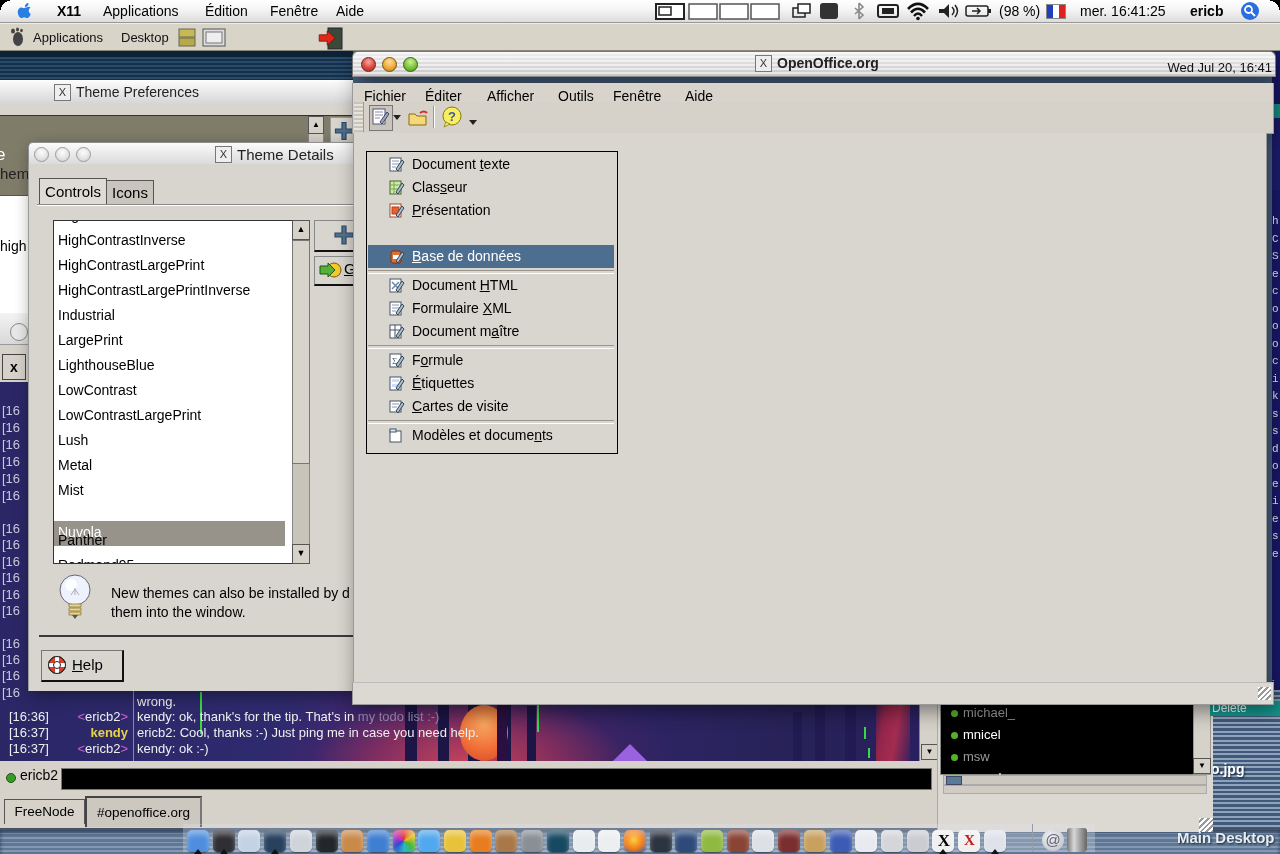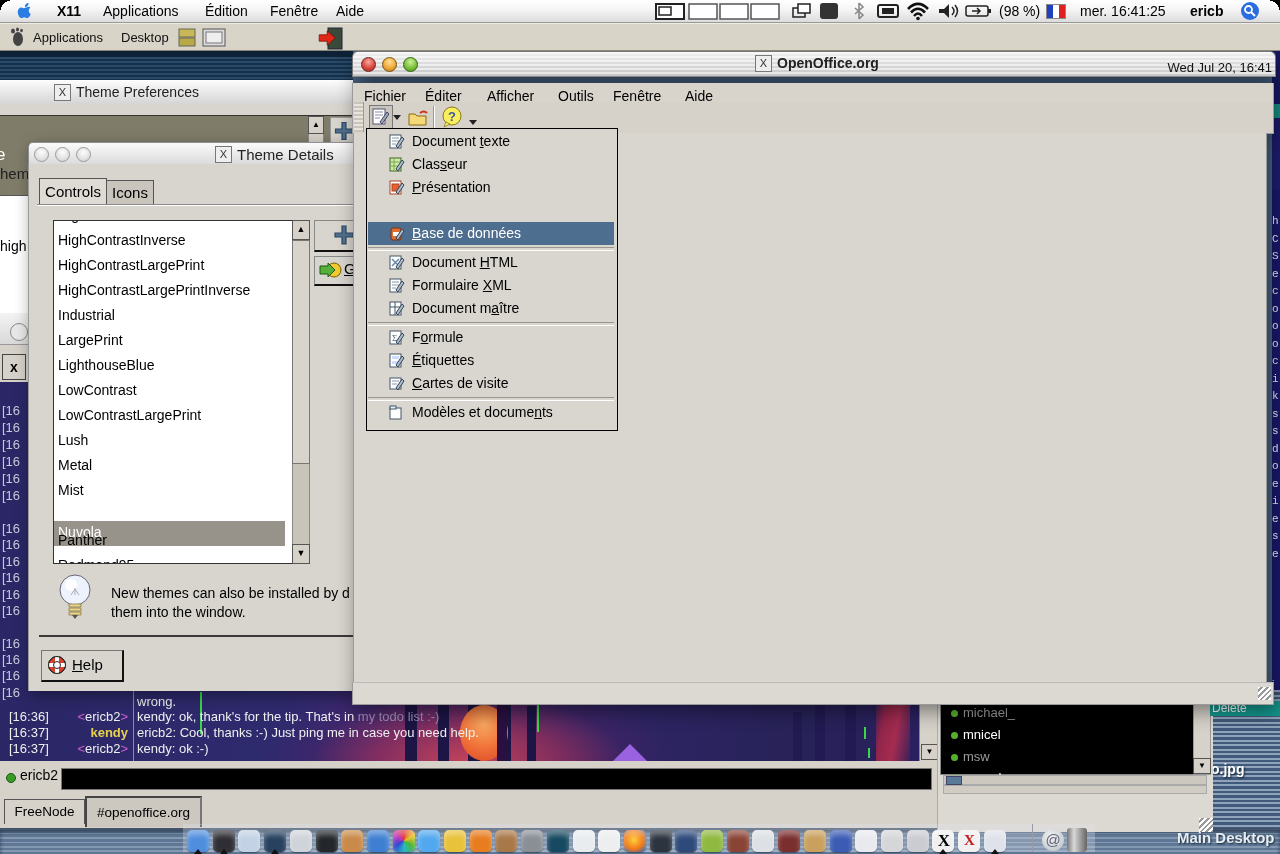"Document texte" #ddmenu { top: 77px -> 100px }
